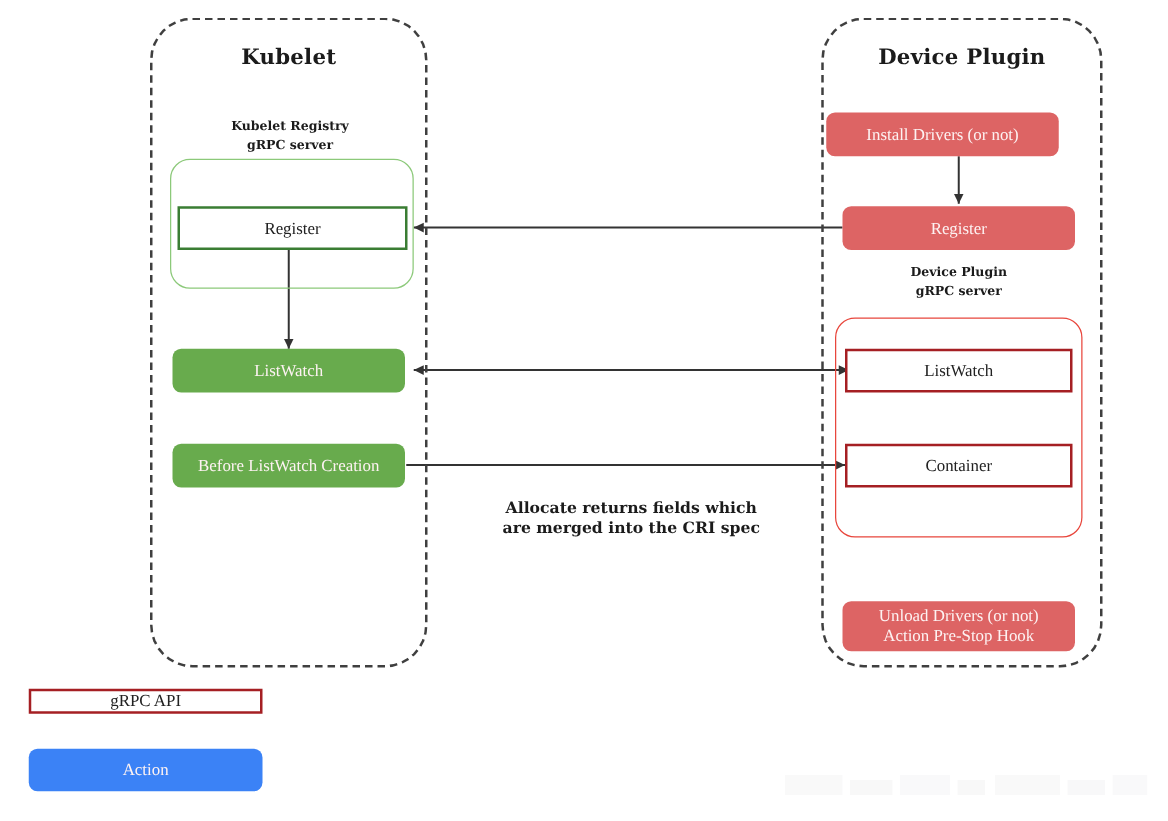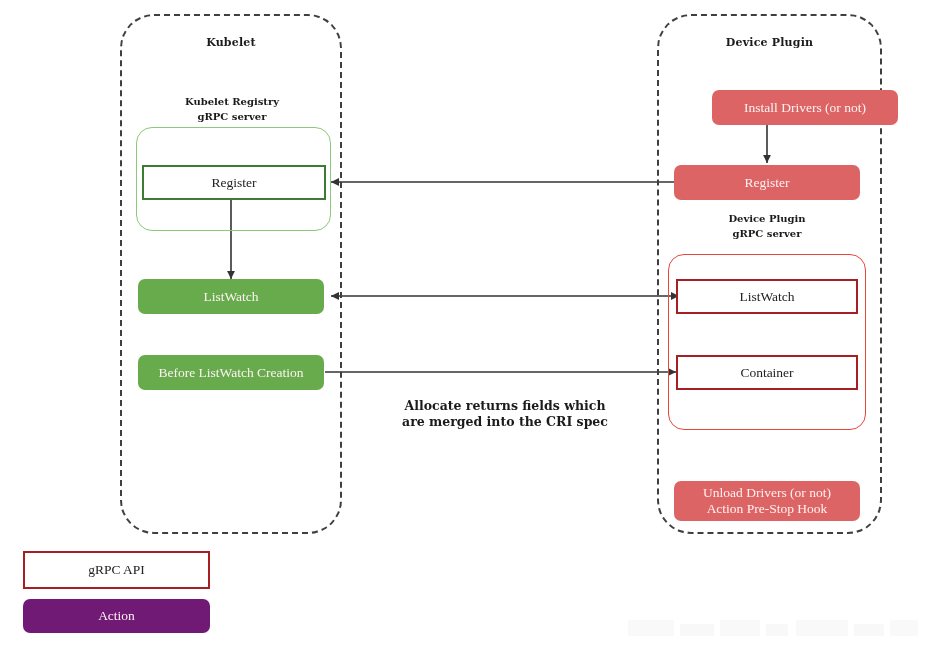"Kubelet" .zone-title { font-size: 11px -> 17px }
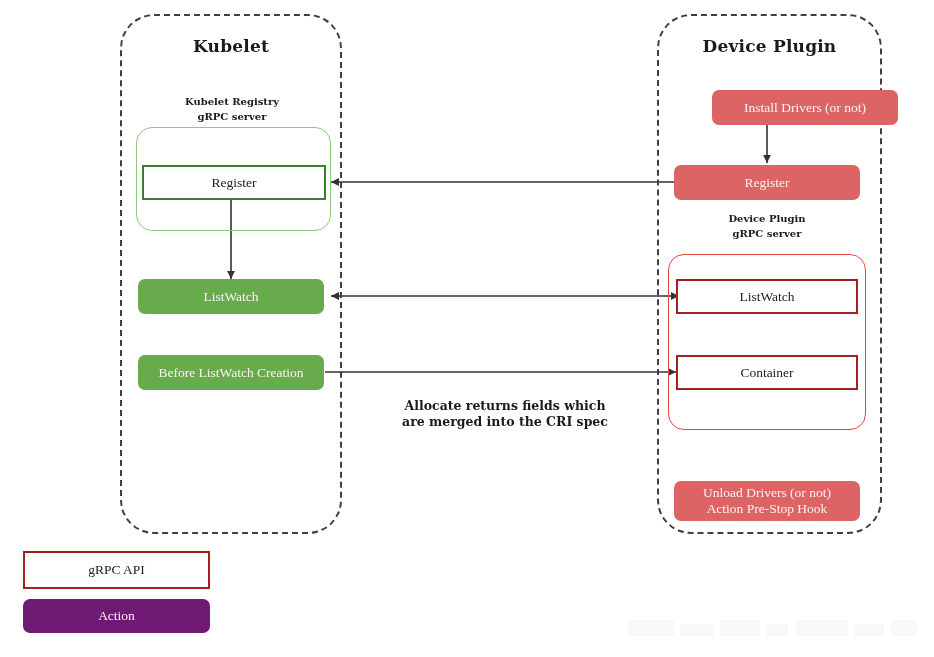"Install Drivers (or not)" div.action-box { left: 712px -> 661px }
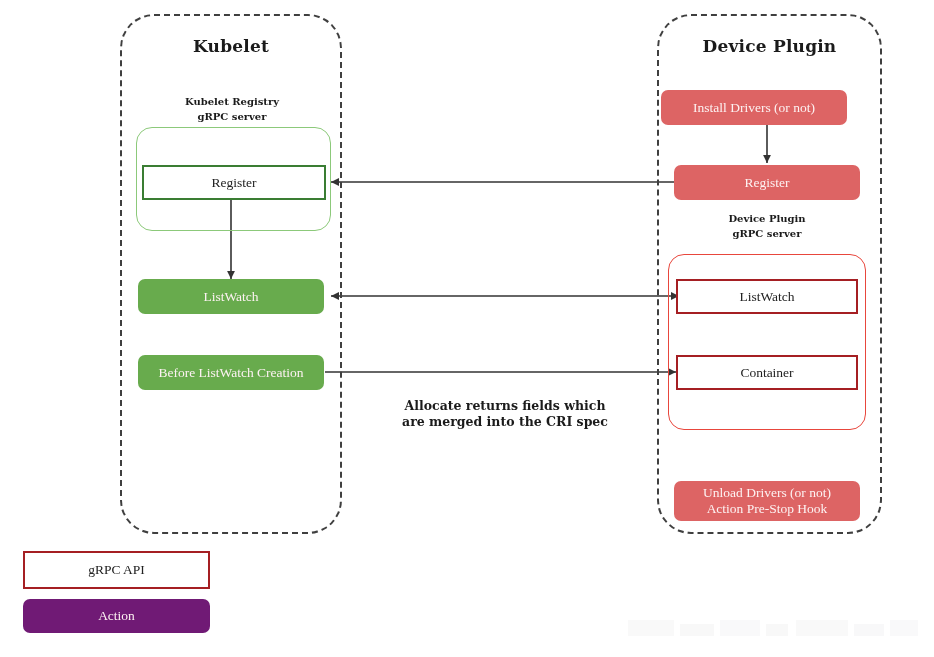"gRPC API" div.legend-api { height: 38px -> 20px }
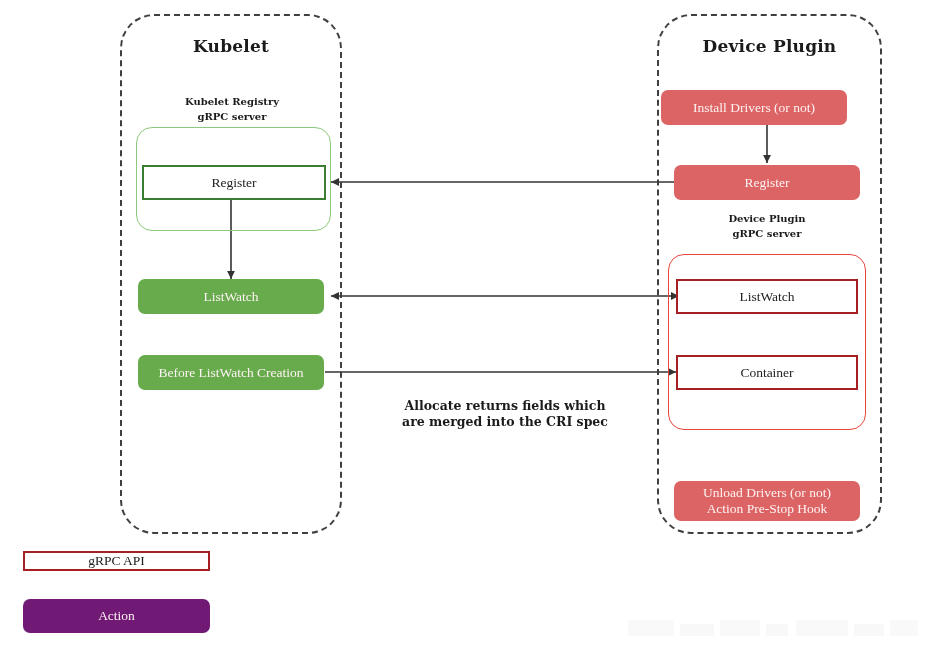"Action" .legend-action { background: #701a75 -> #3b82f6 }
